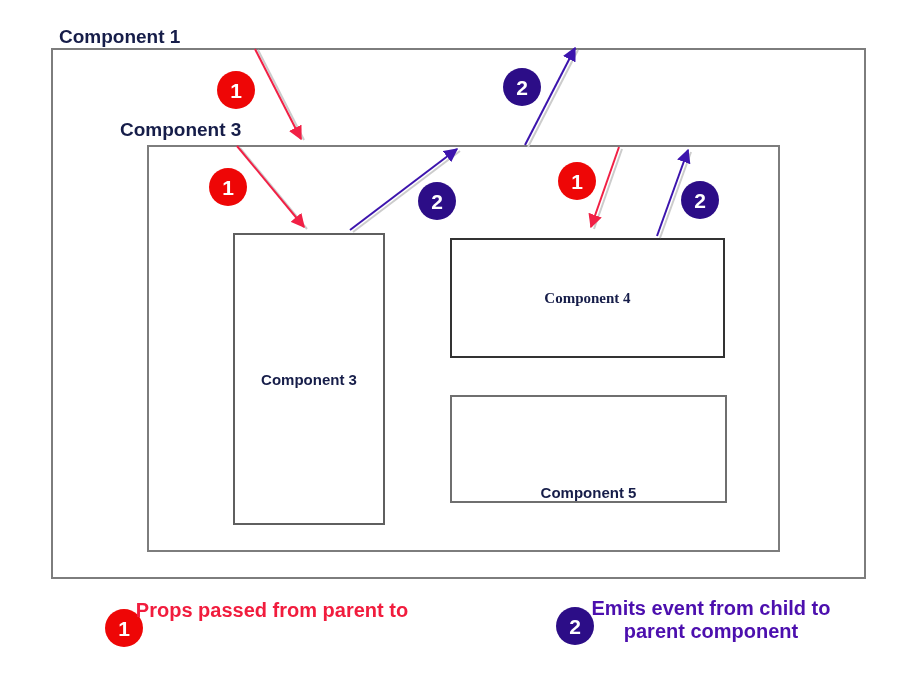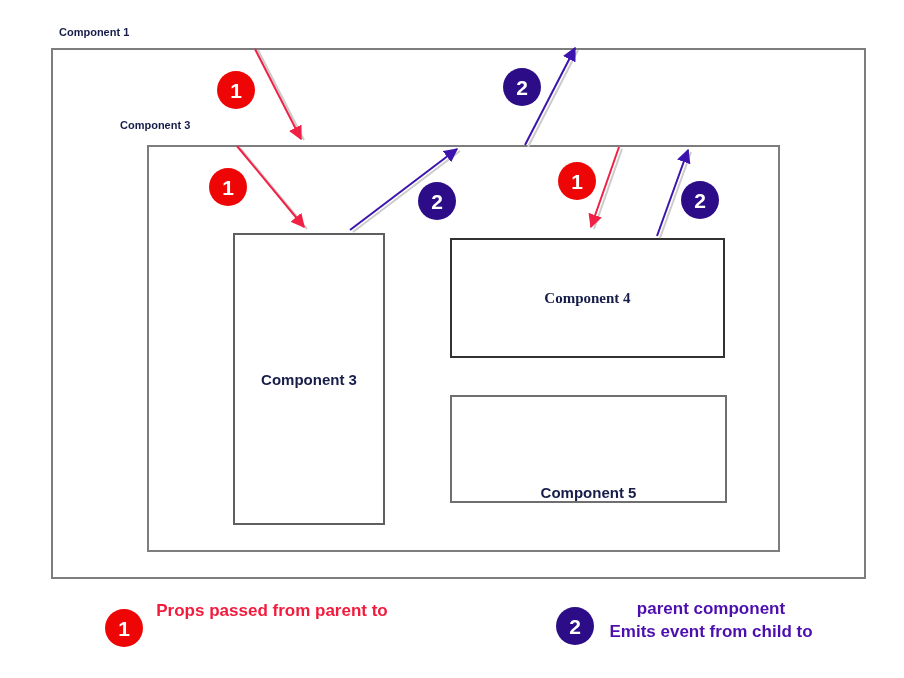"Component 1" .float-label { font-size: 11px -> 19px }
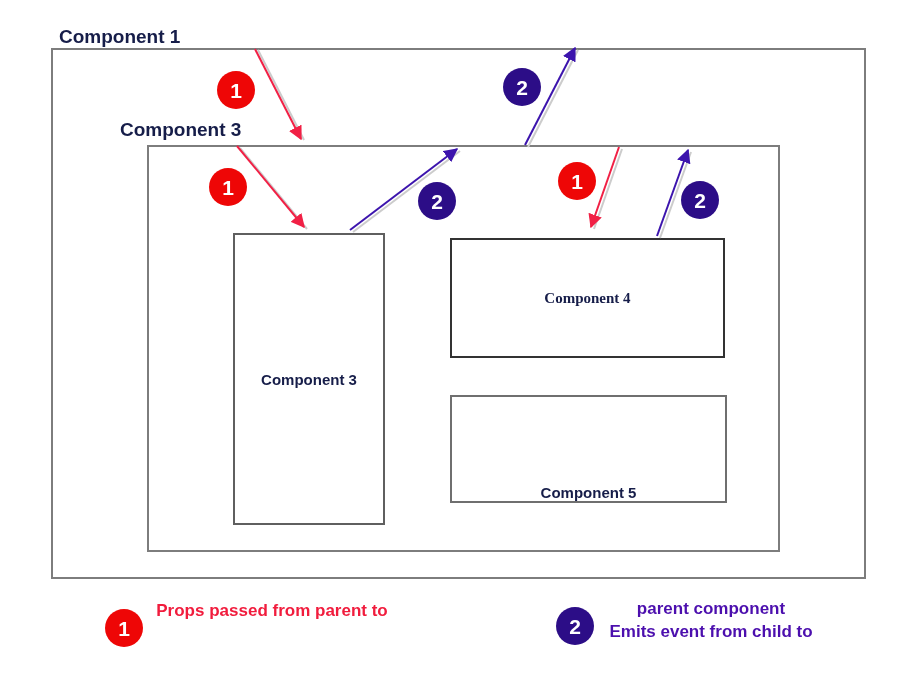"Props passed from parent to" .legend-text { font-size: 17px -> 20px }
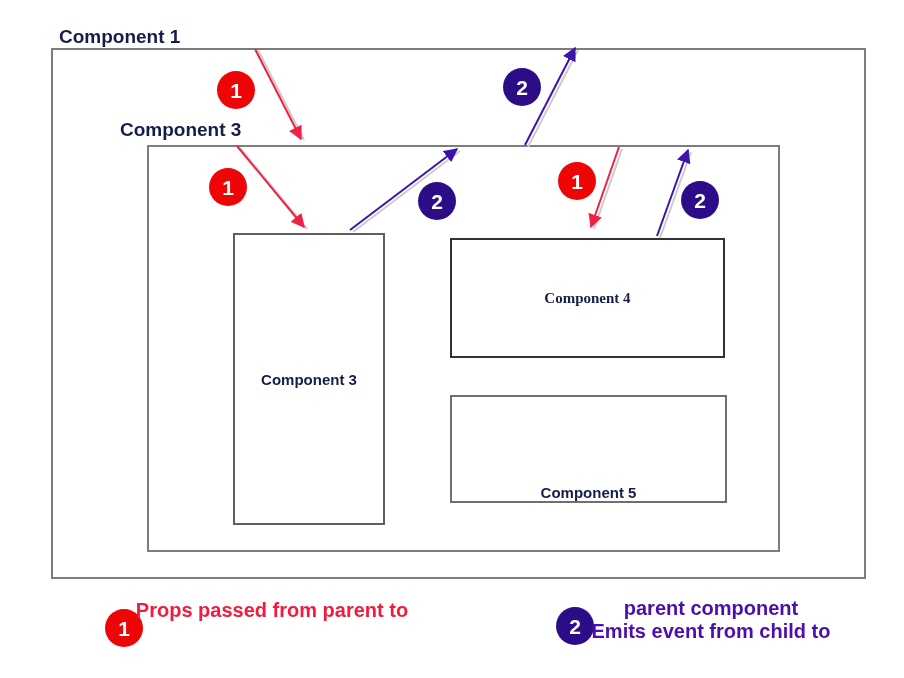"parent component" span.legend-line { order: before "Emits event from child to" -> after "Emits event from child to" }
